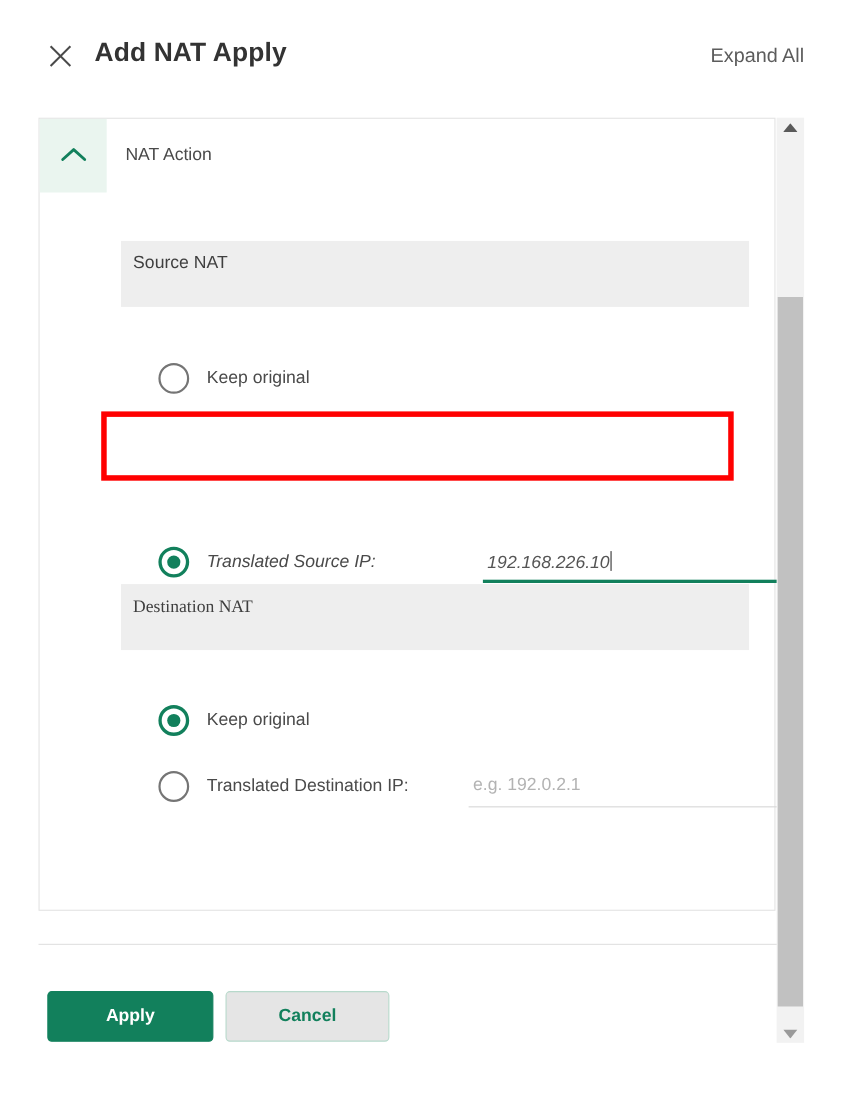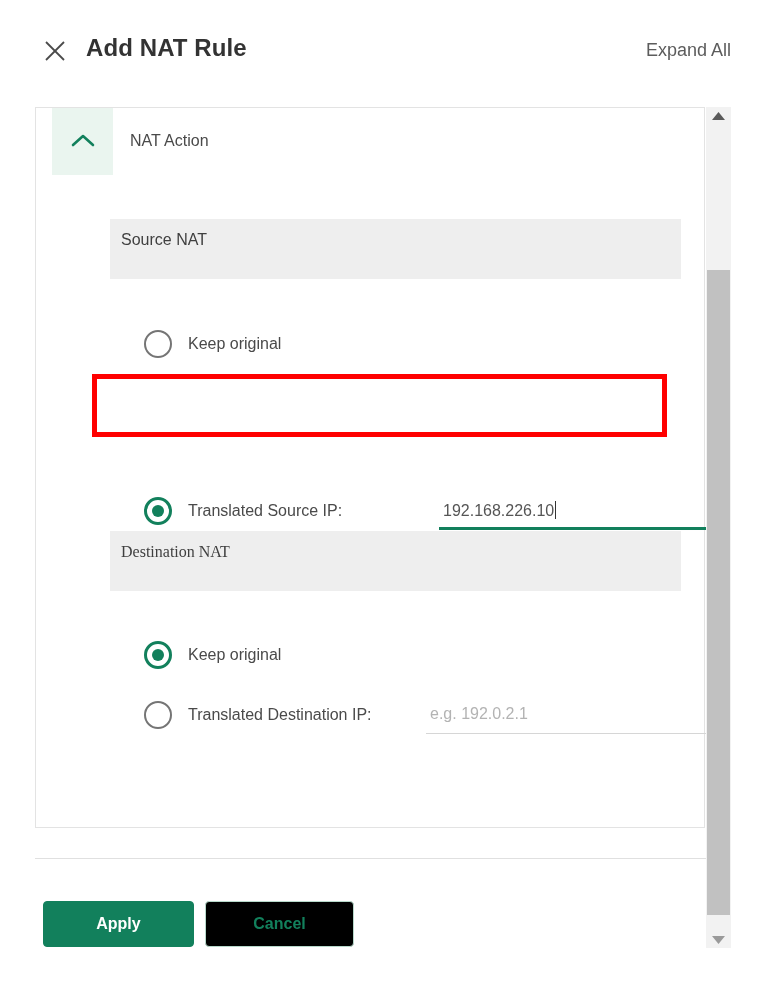"Add NAT Rule" div.dialog-title { text: Rule -> Apply }
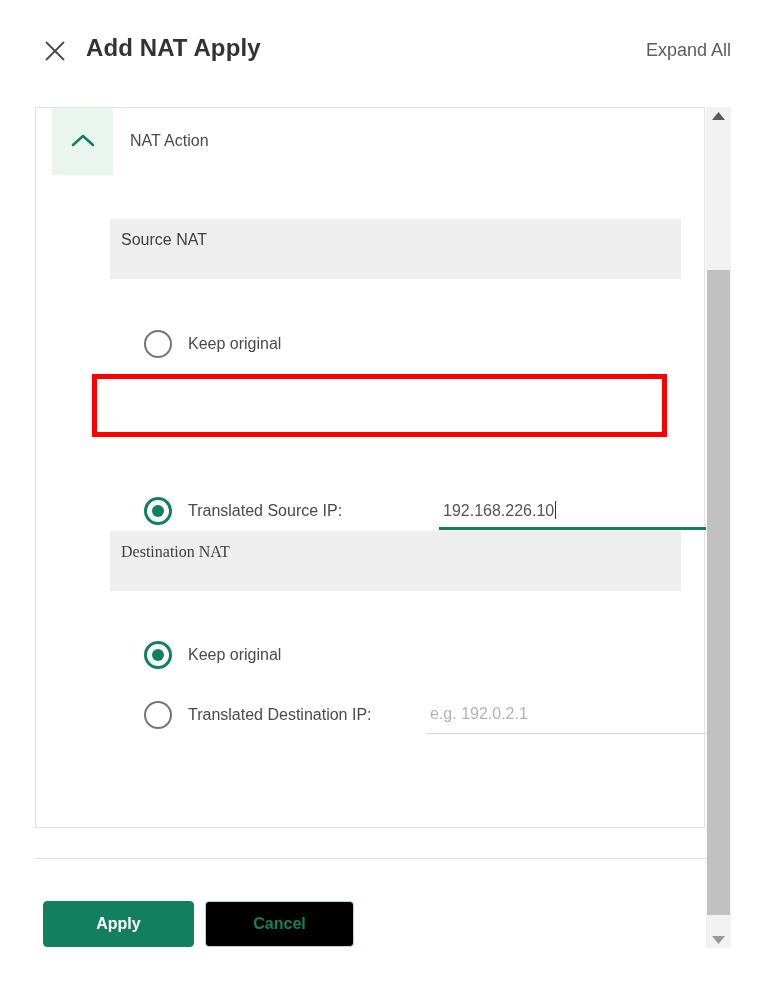"NAT Action" .section-head { left: 16px -> 0 }
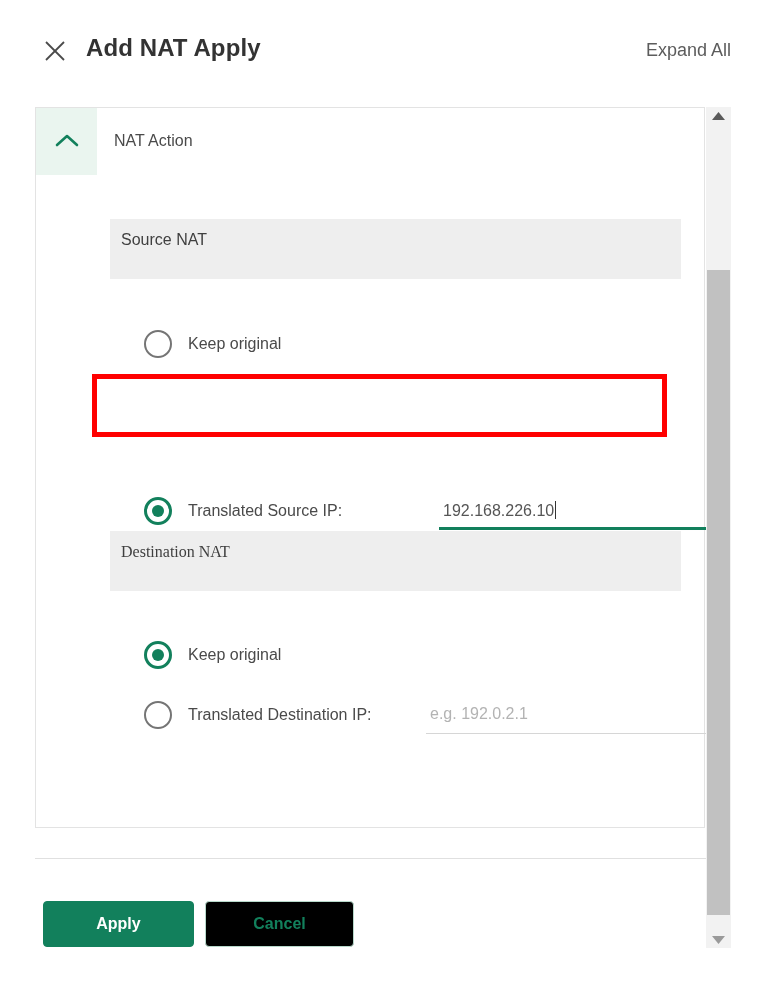"Translated Source IP:" #row-src-trans { font-style: none -> italic }
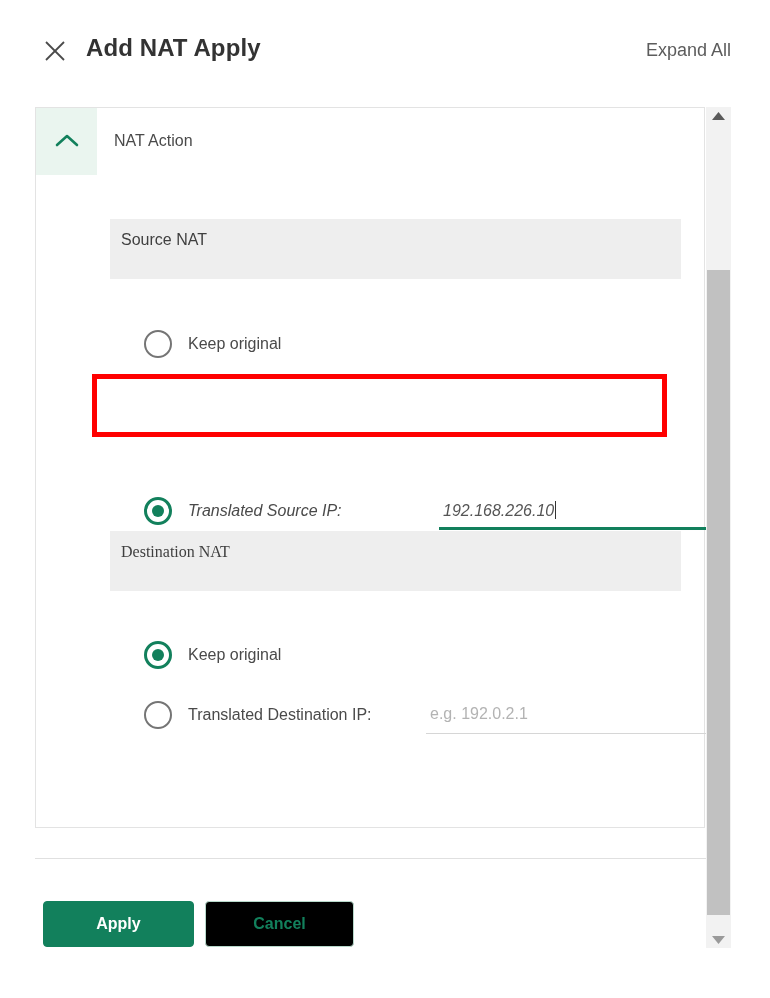"Cancel" .btn-cancel { background: #000000 -> #e5e5e5 }
